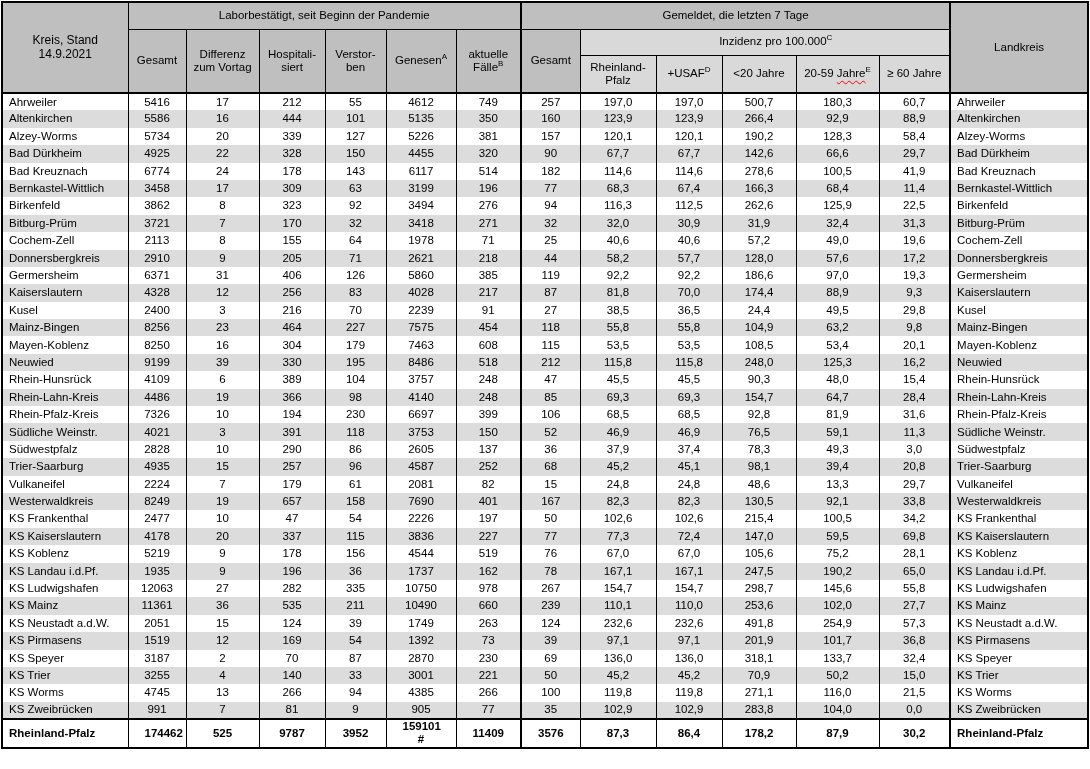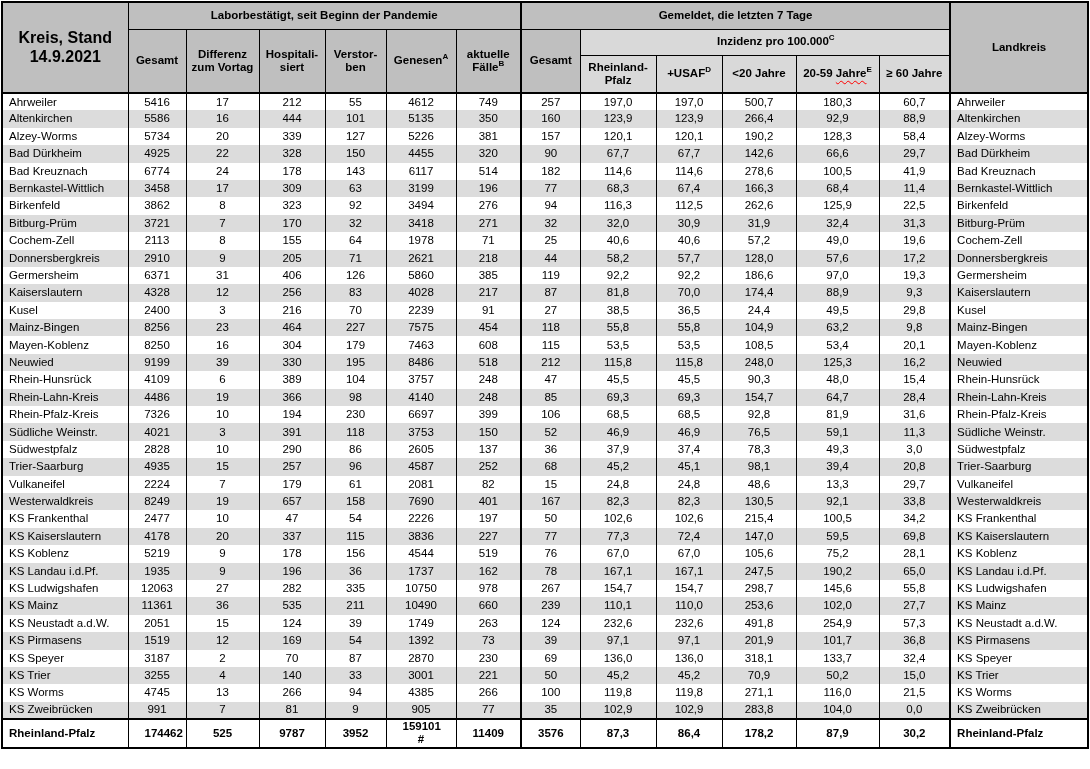"Laborbestätigt, seit Beginn der Pandemie" thead th { font-weight: bold -> normal }
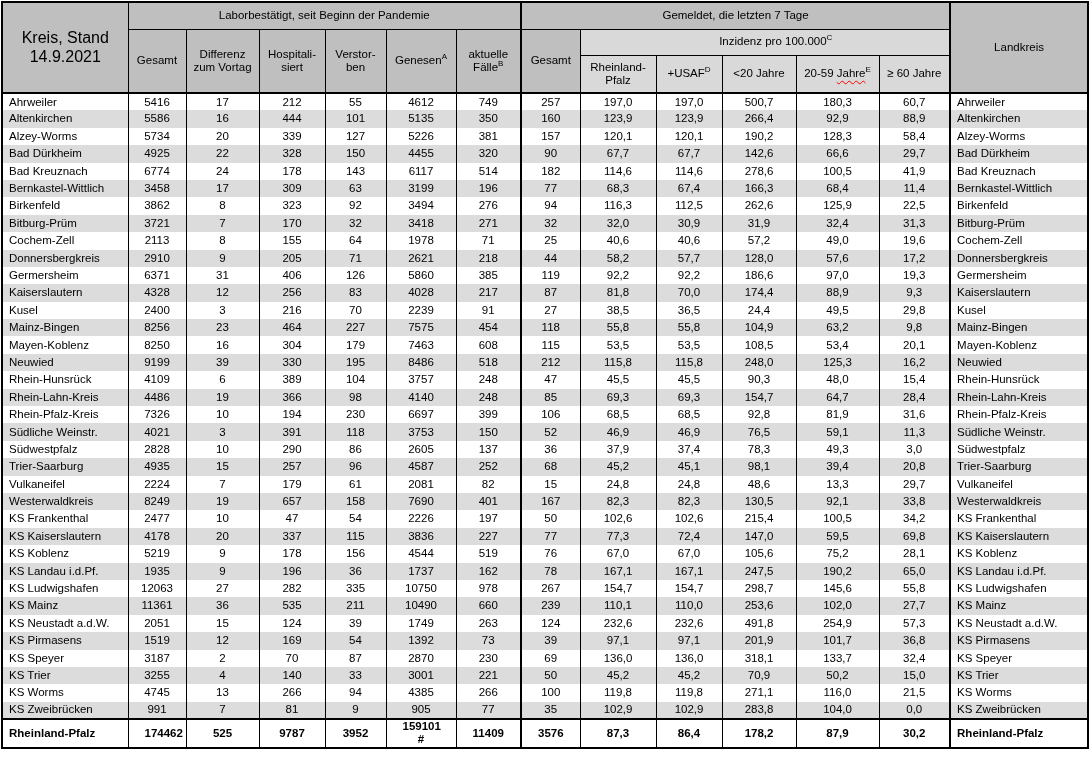"Kreis, Stand" .corner { font-size: 16px -> 12px }
